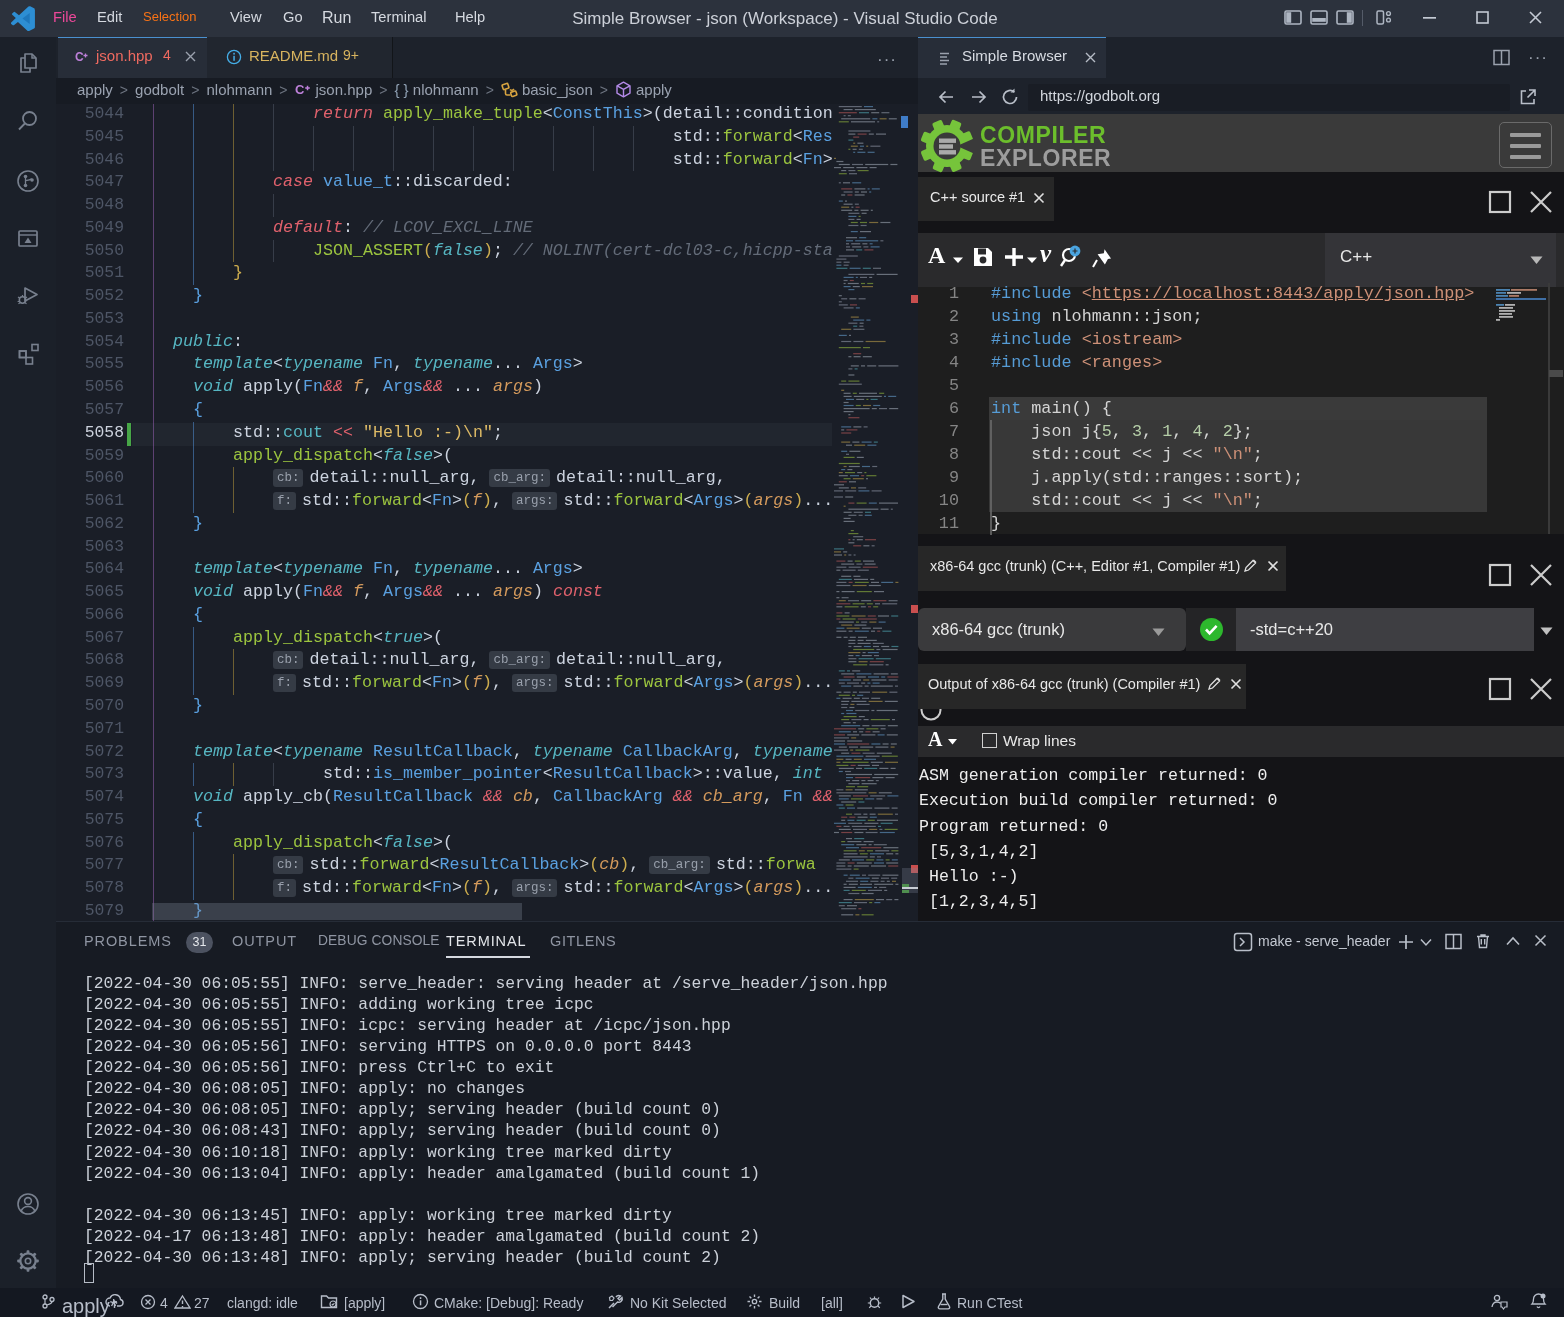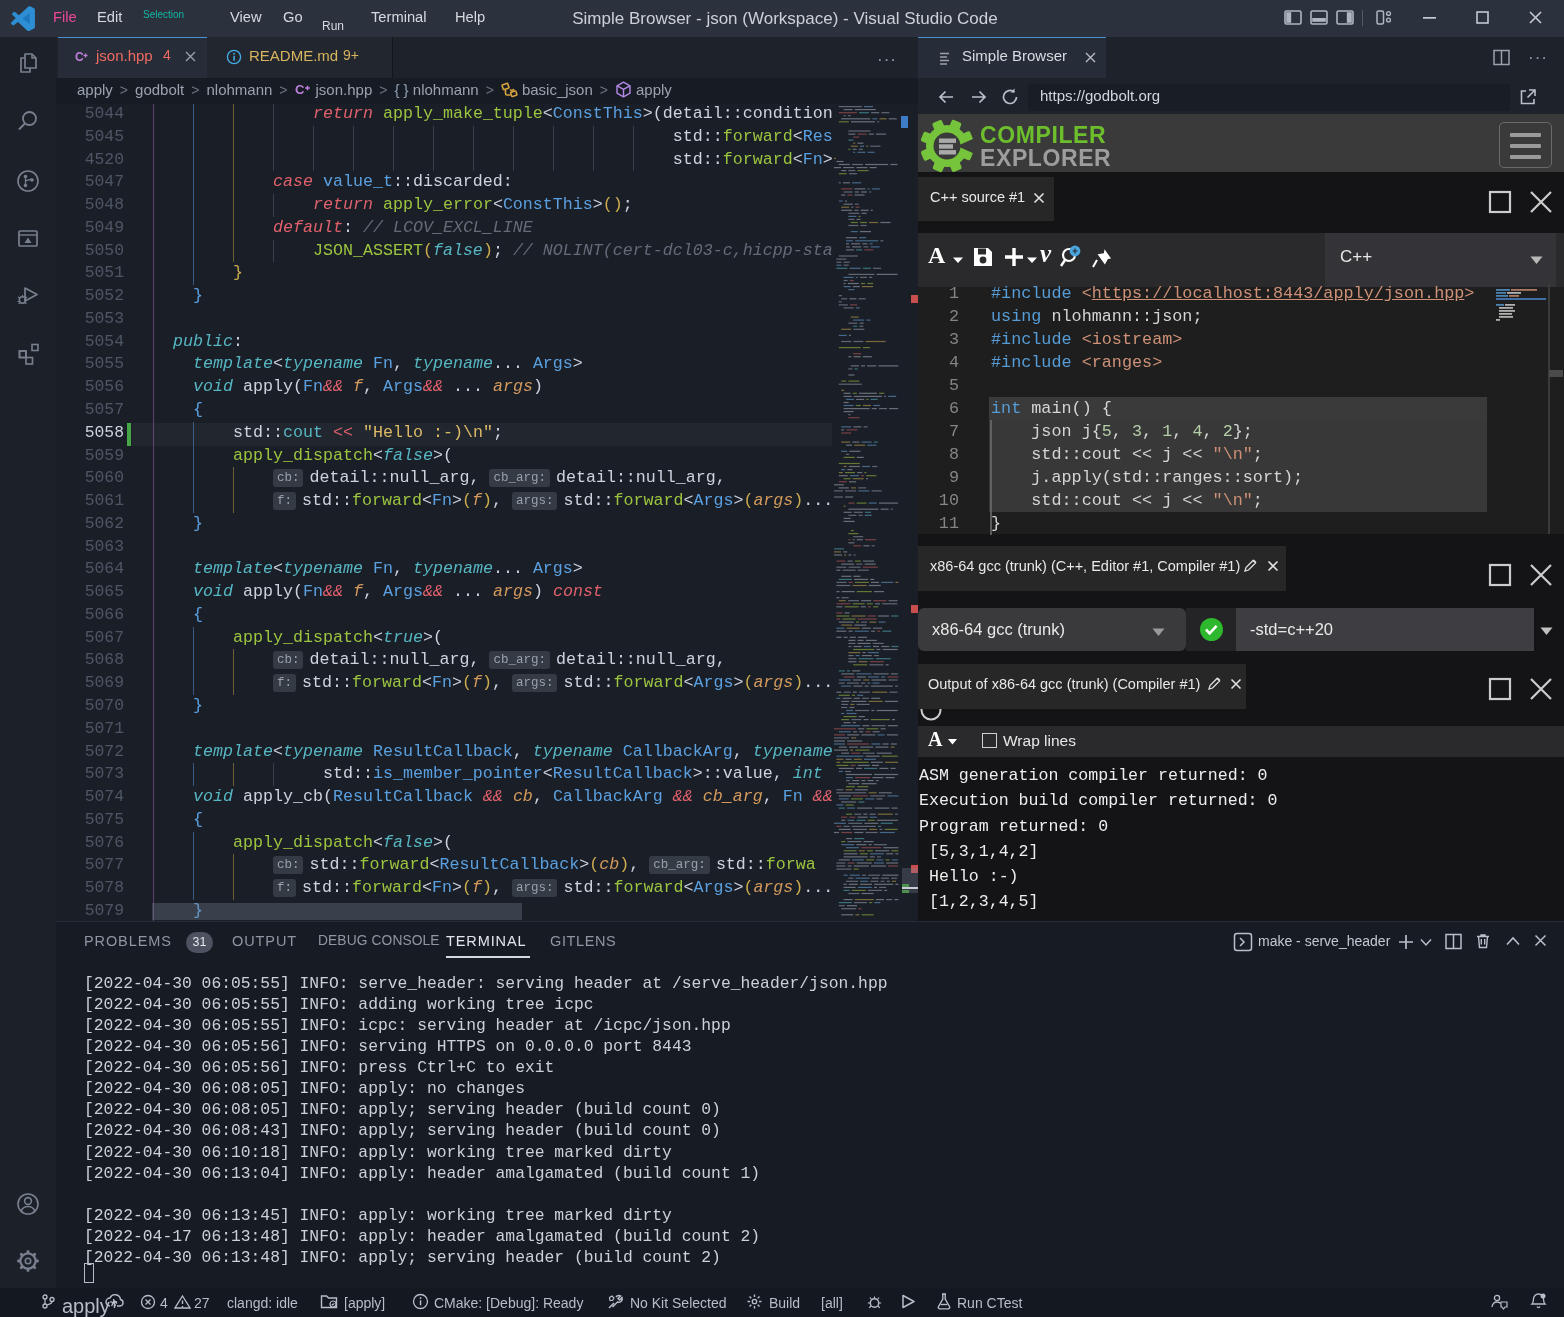"Selection" div.a { color: #14b8a6 -> #f97316; font-size: 10px -> 13px }
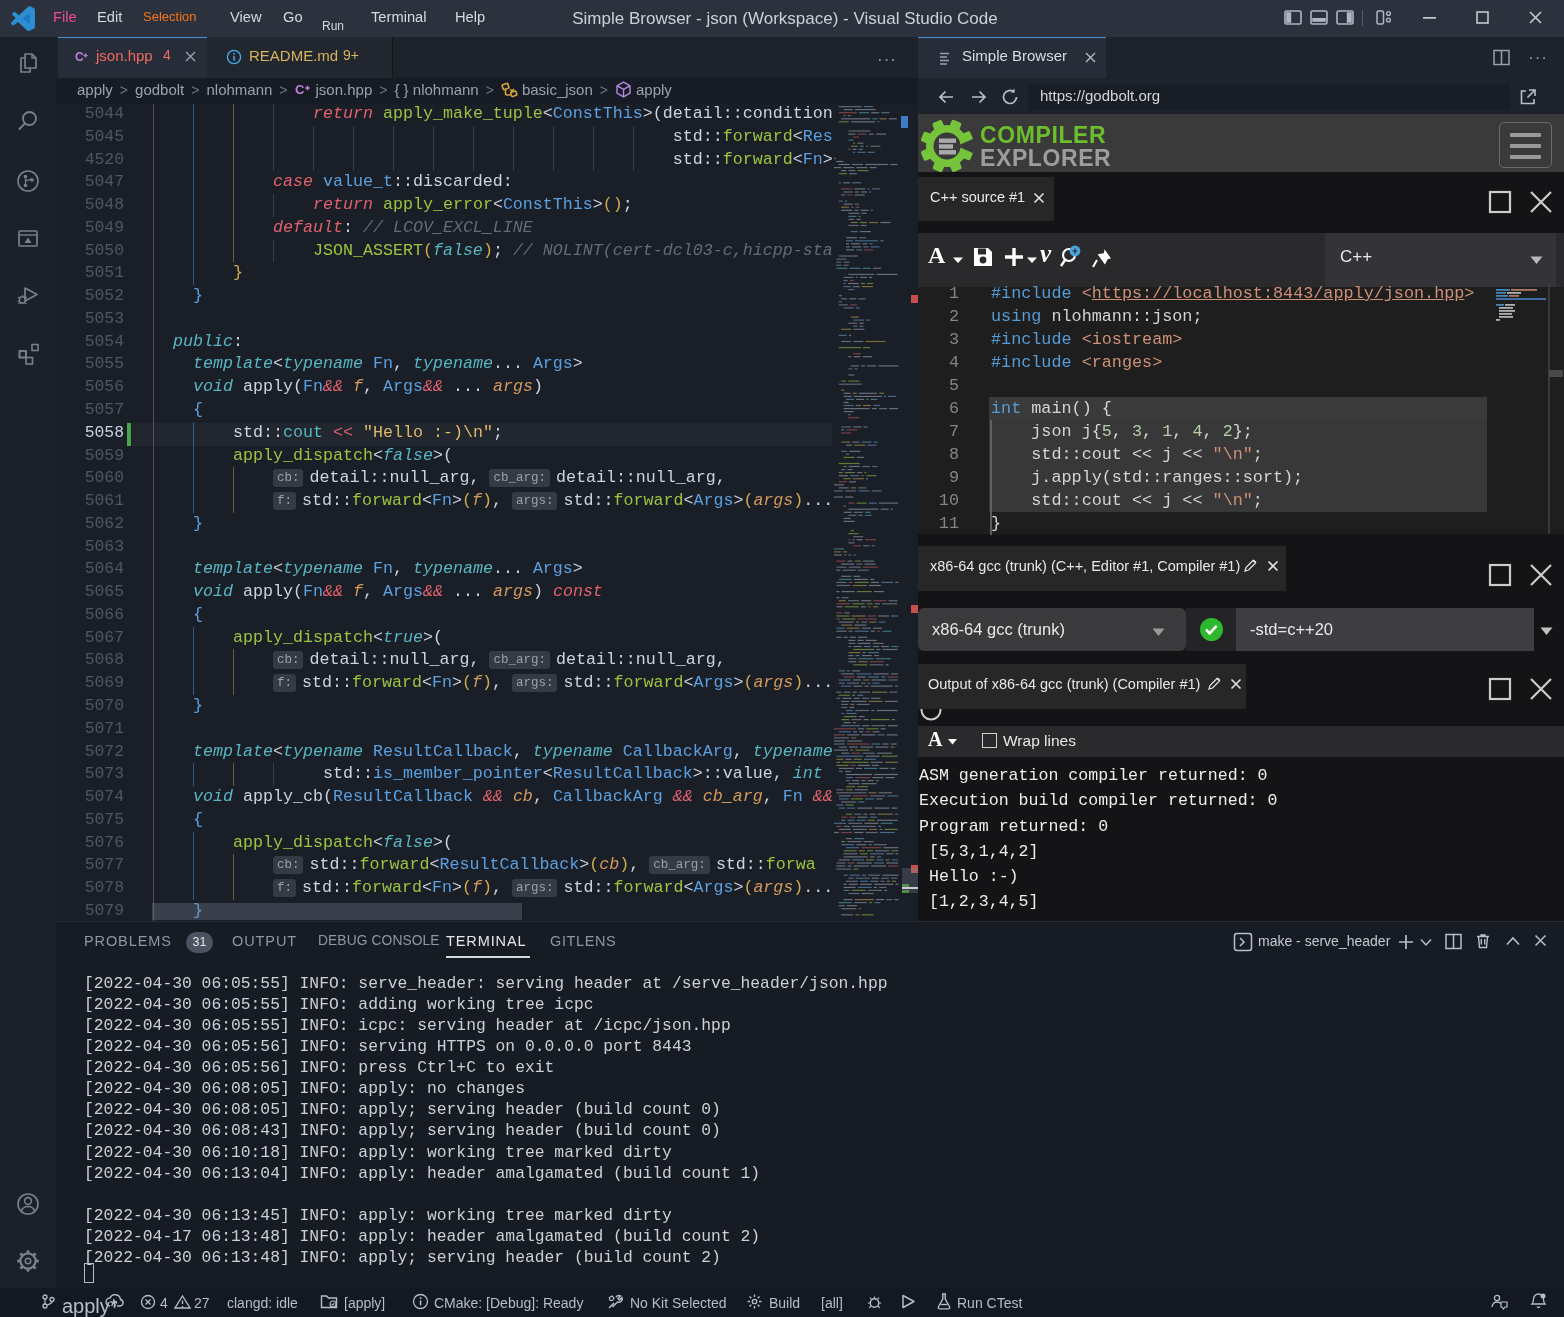"Run" div.a { font-size: 12px -> 16px; top: 19px -> 9px }
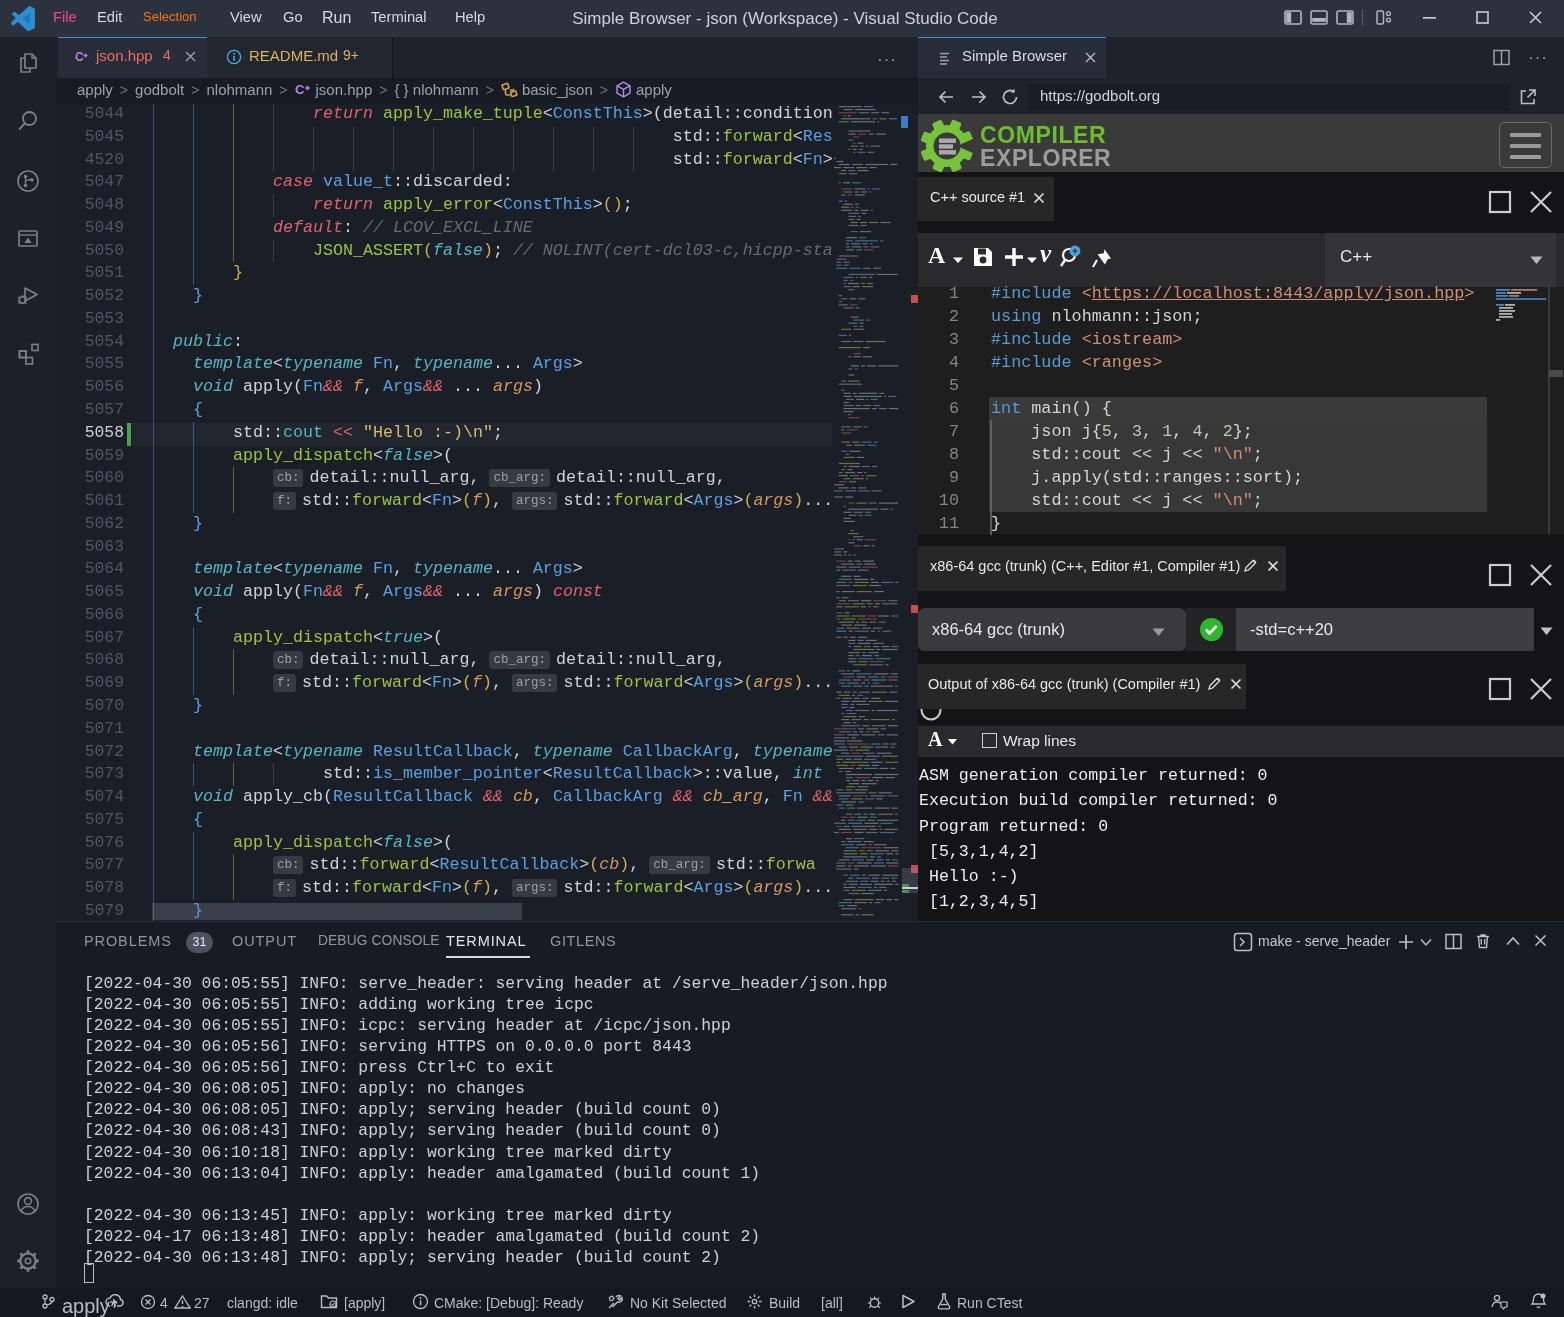"4520" div.num { text: 4520 -> 5046 }
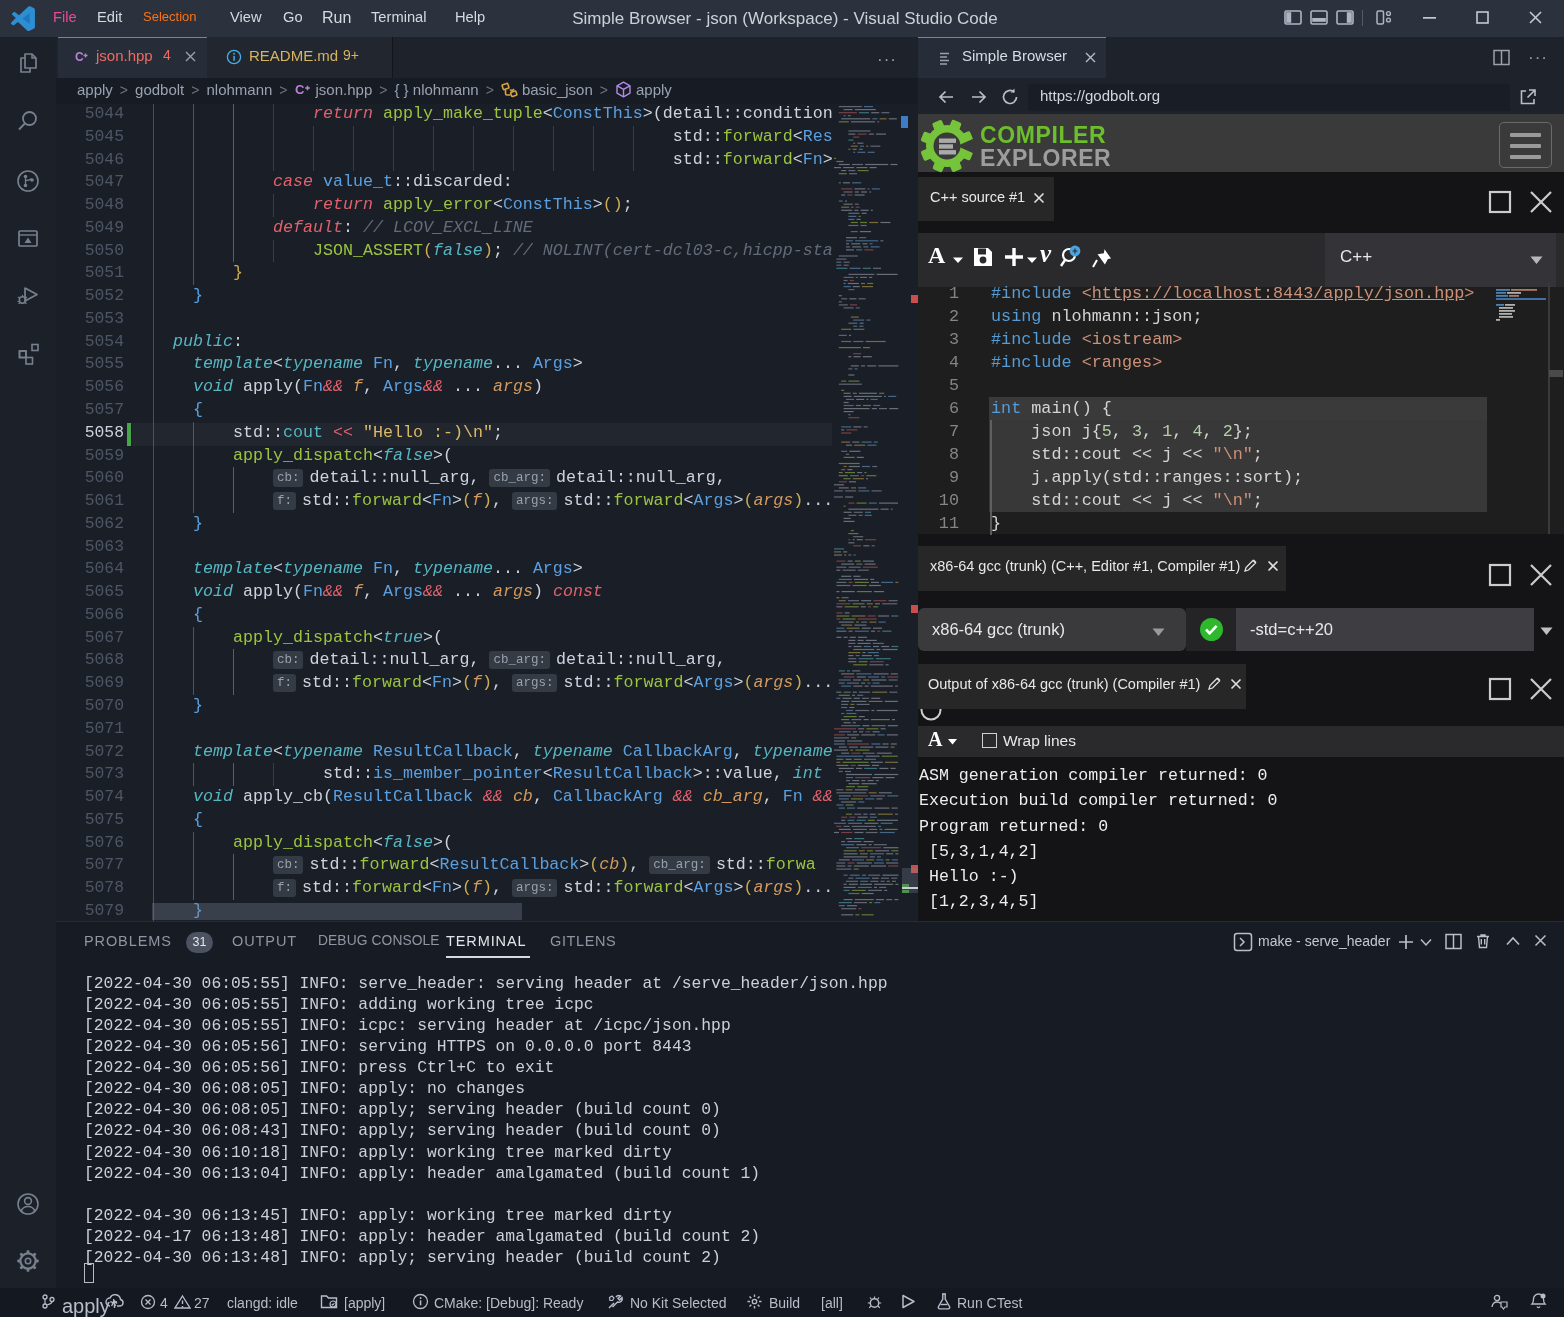"return apply_error<ConstThis>();" div.cl { html: <div> <span>return</span> <span>apply_error</span>&lt;<span>ConstThis</span>&gt;<span>()</span>;</div> -> none }
